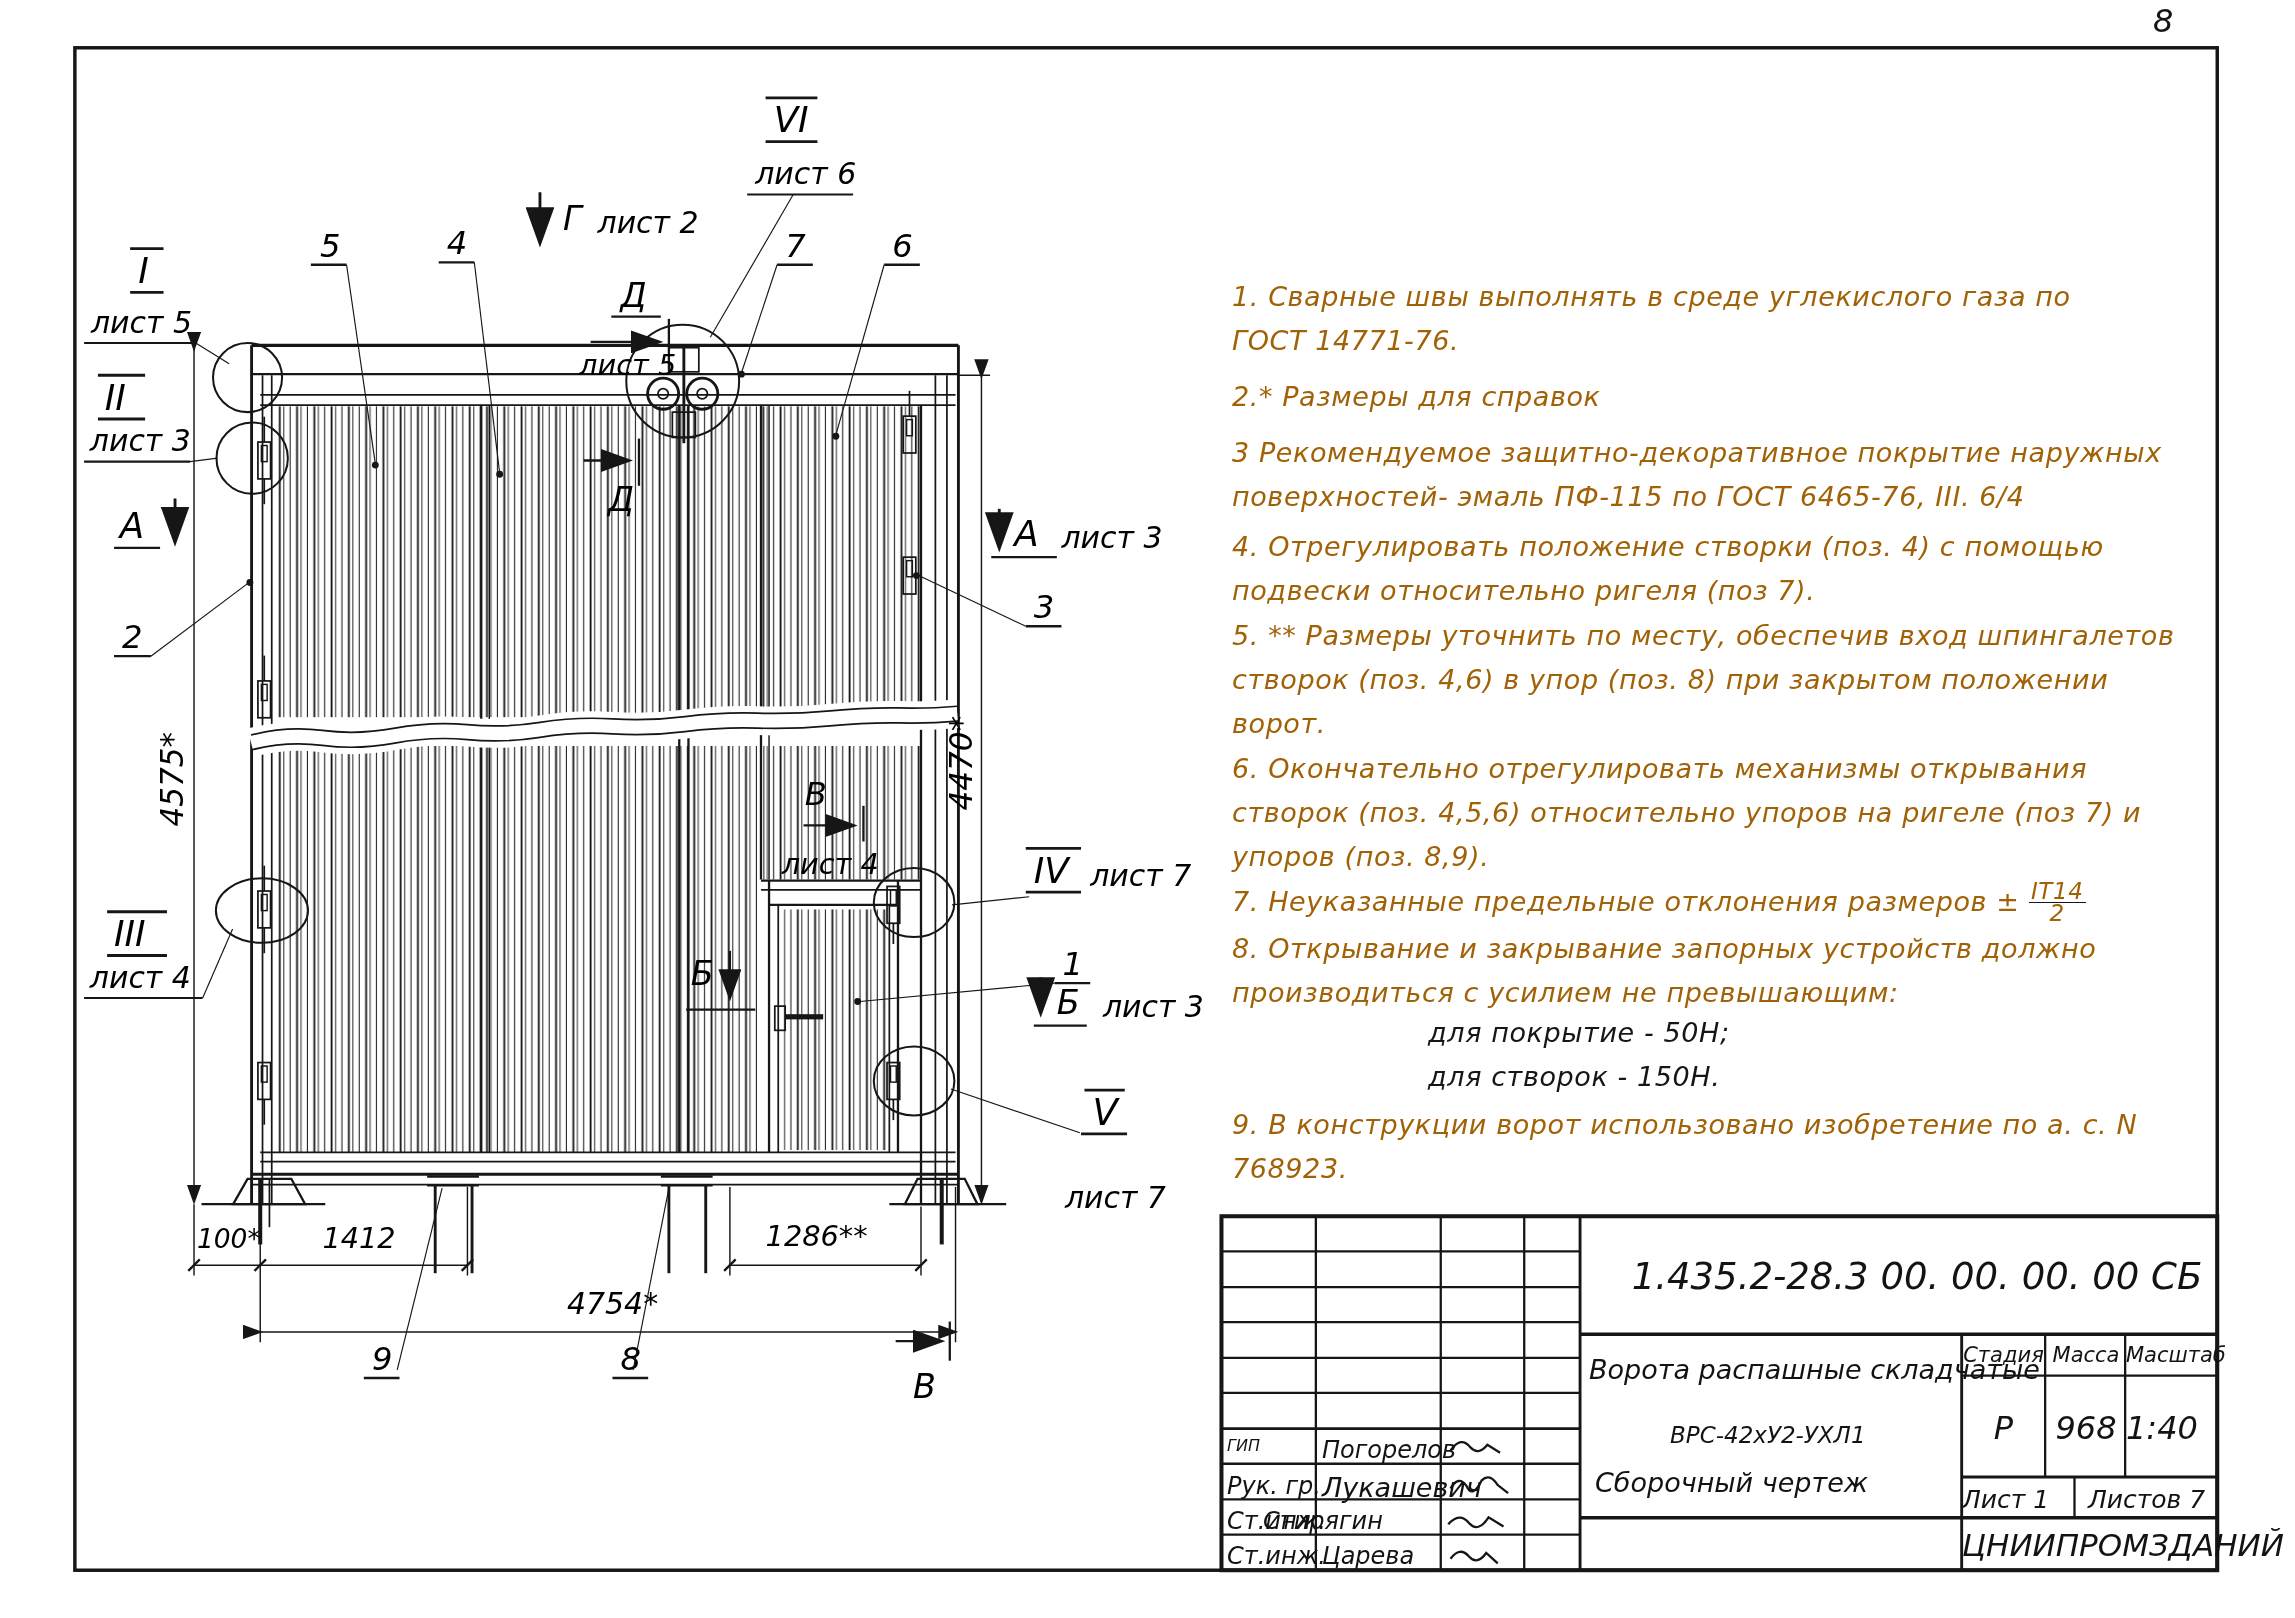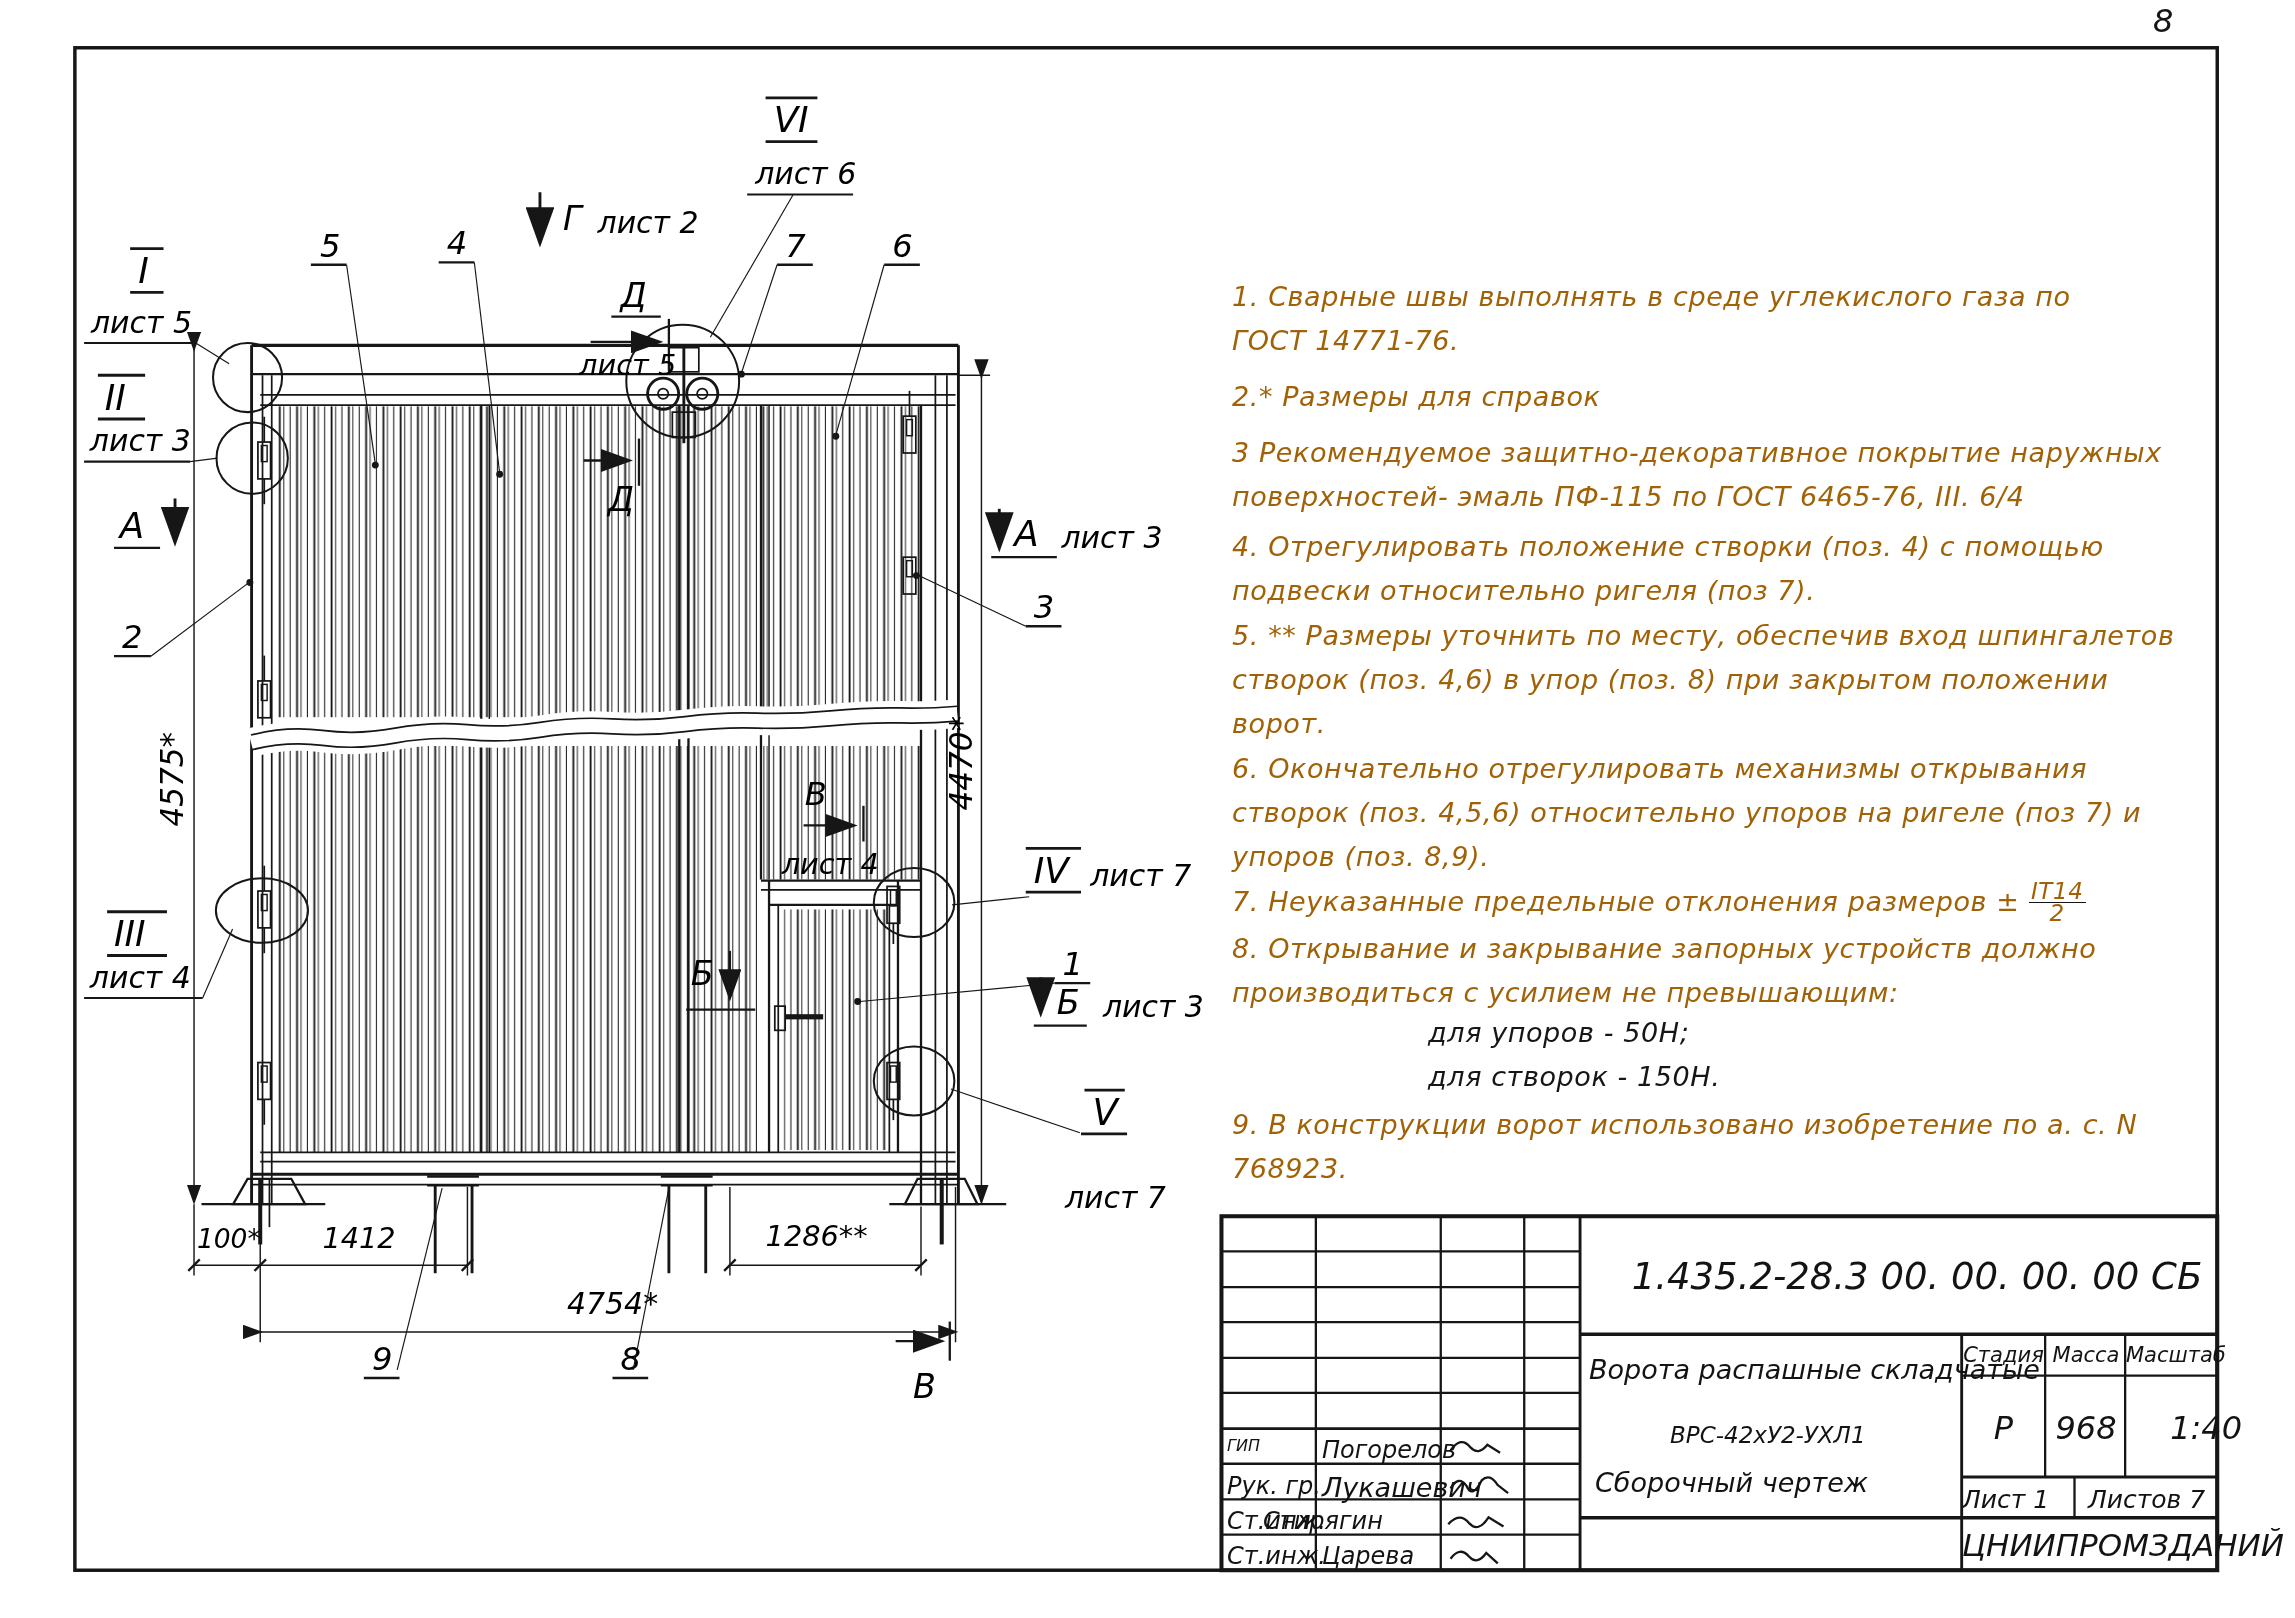"для упоров - 50Н;" div.note-sub { text: упоров -> покрытие }
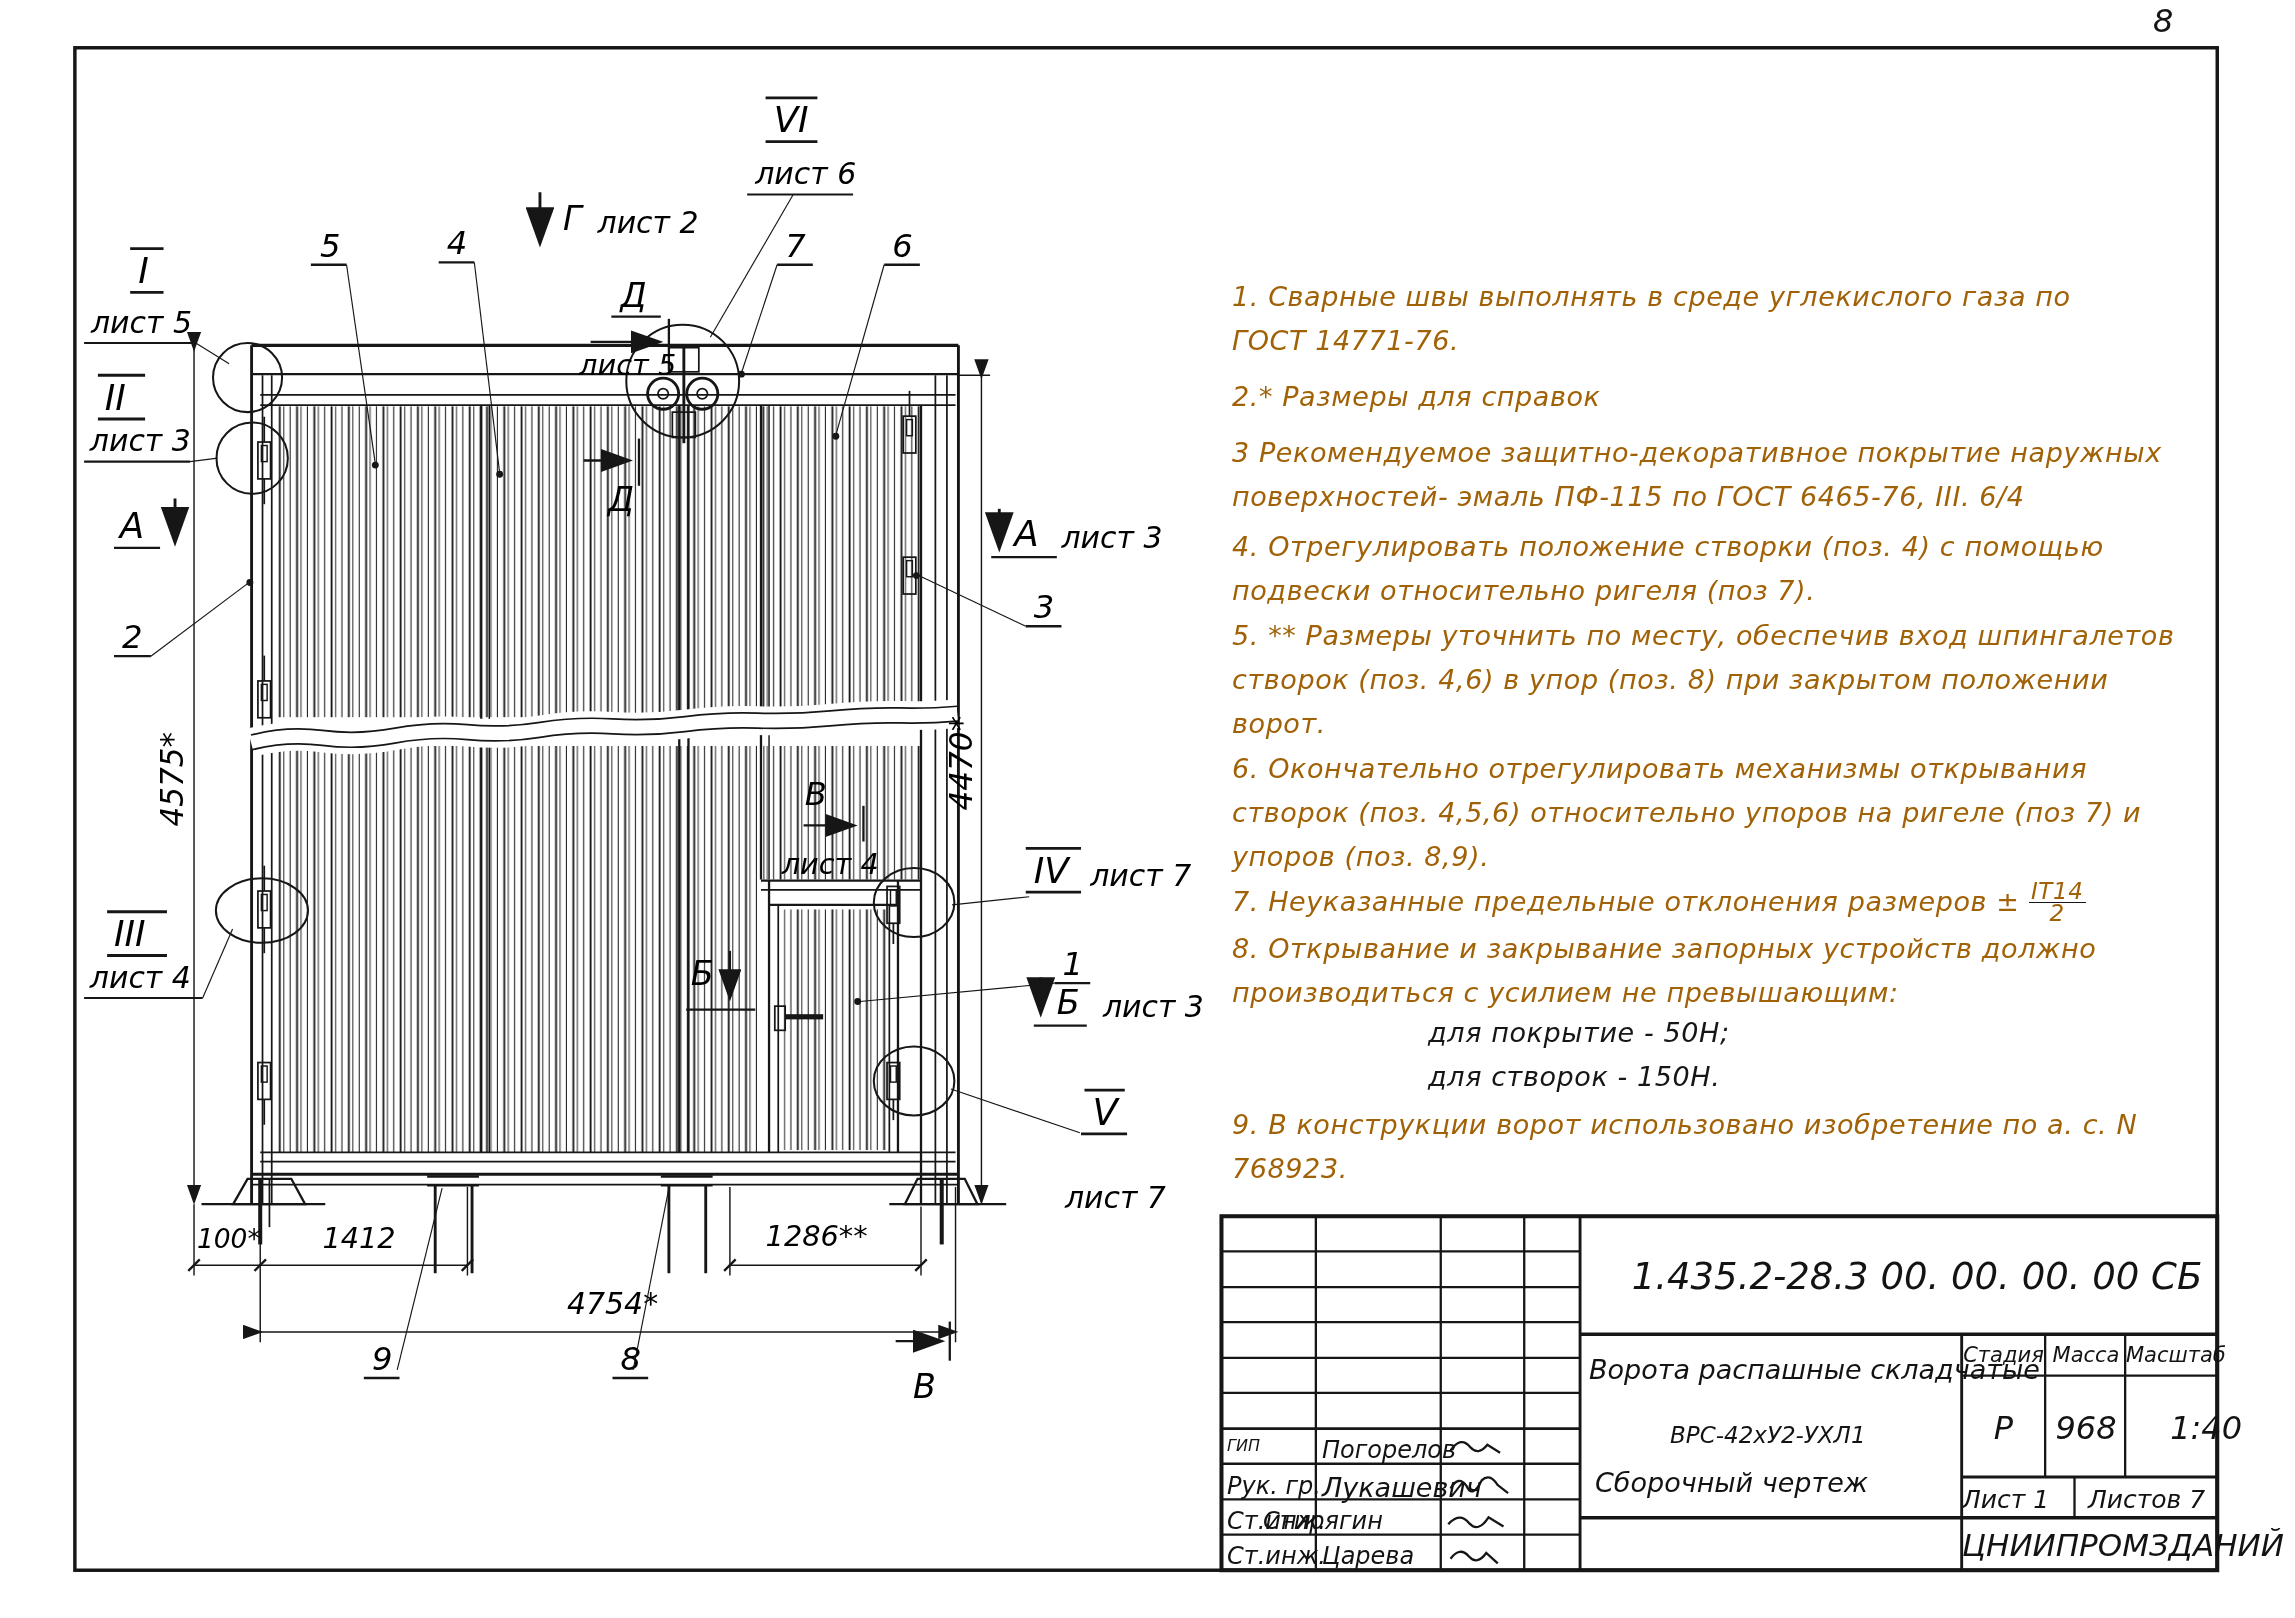"1:40" div.tbtxt { text-align: right -> left }
